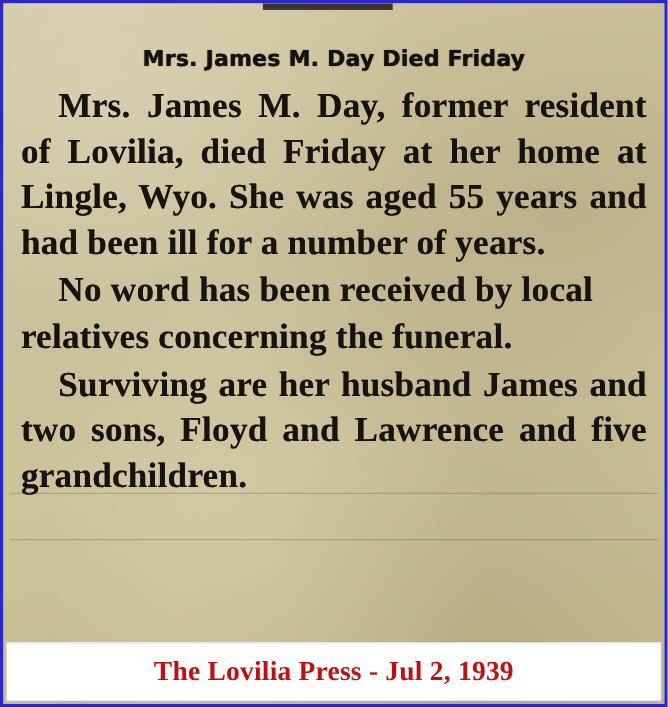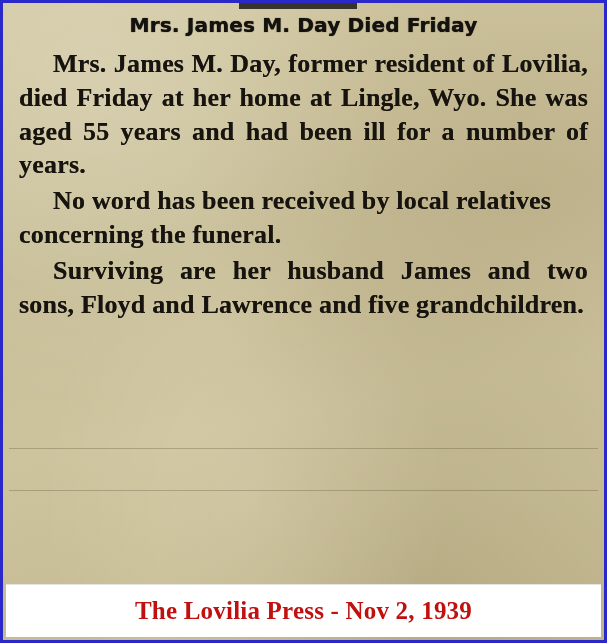"Mrs. James M. Day Died" .clipping { padding: 4px 16px 0 16px -> 32px 16px 0 16px }
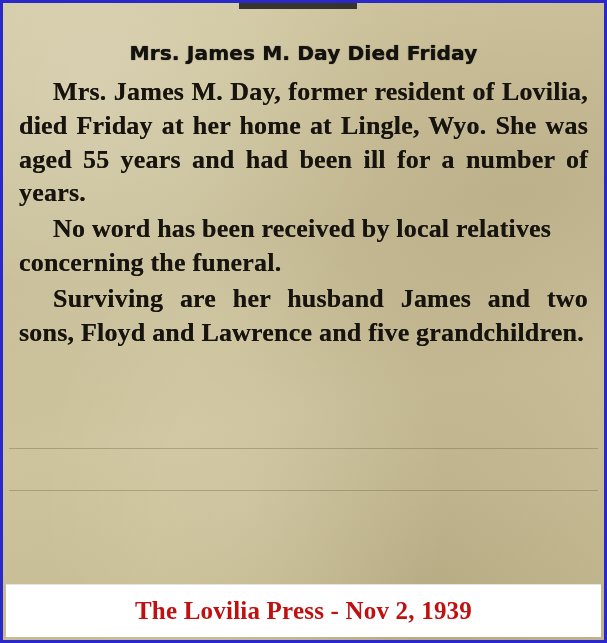"Mrs. James M. Day, former" .body-text { font-size: 26px -> 32px }
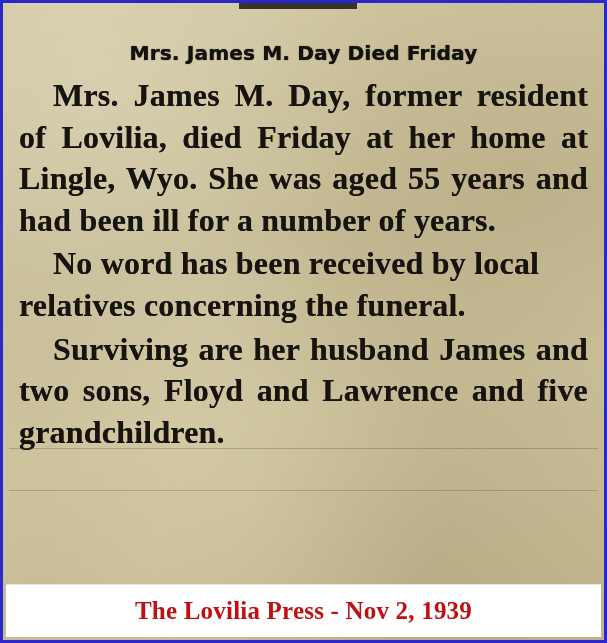"The Lovilia Press - Nov" span.caption-text { text: Nov -> Jul }
